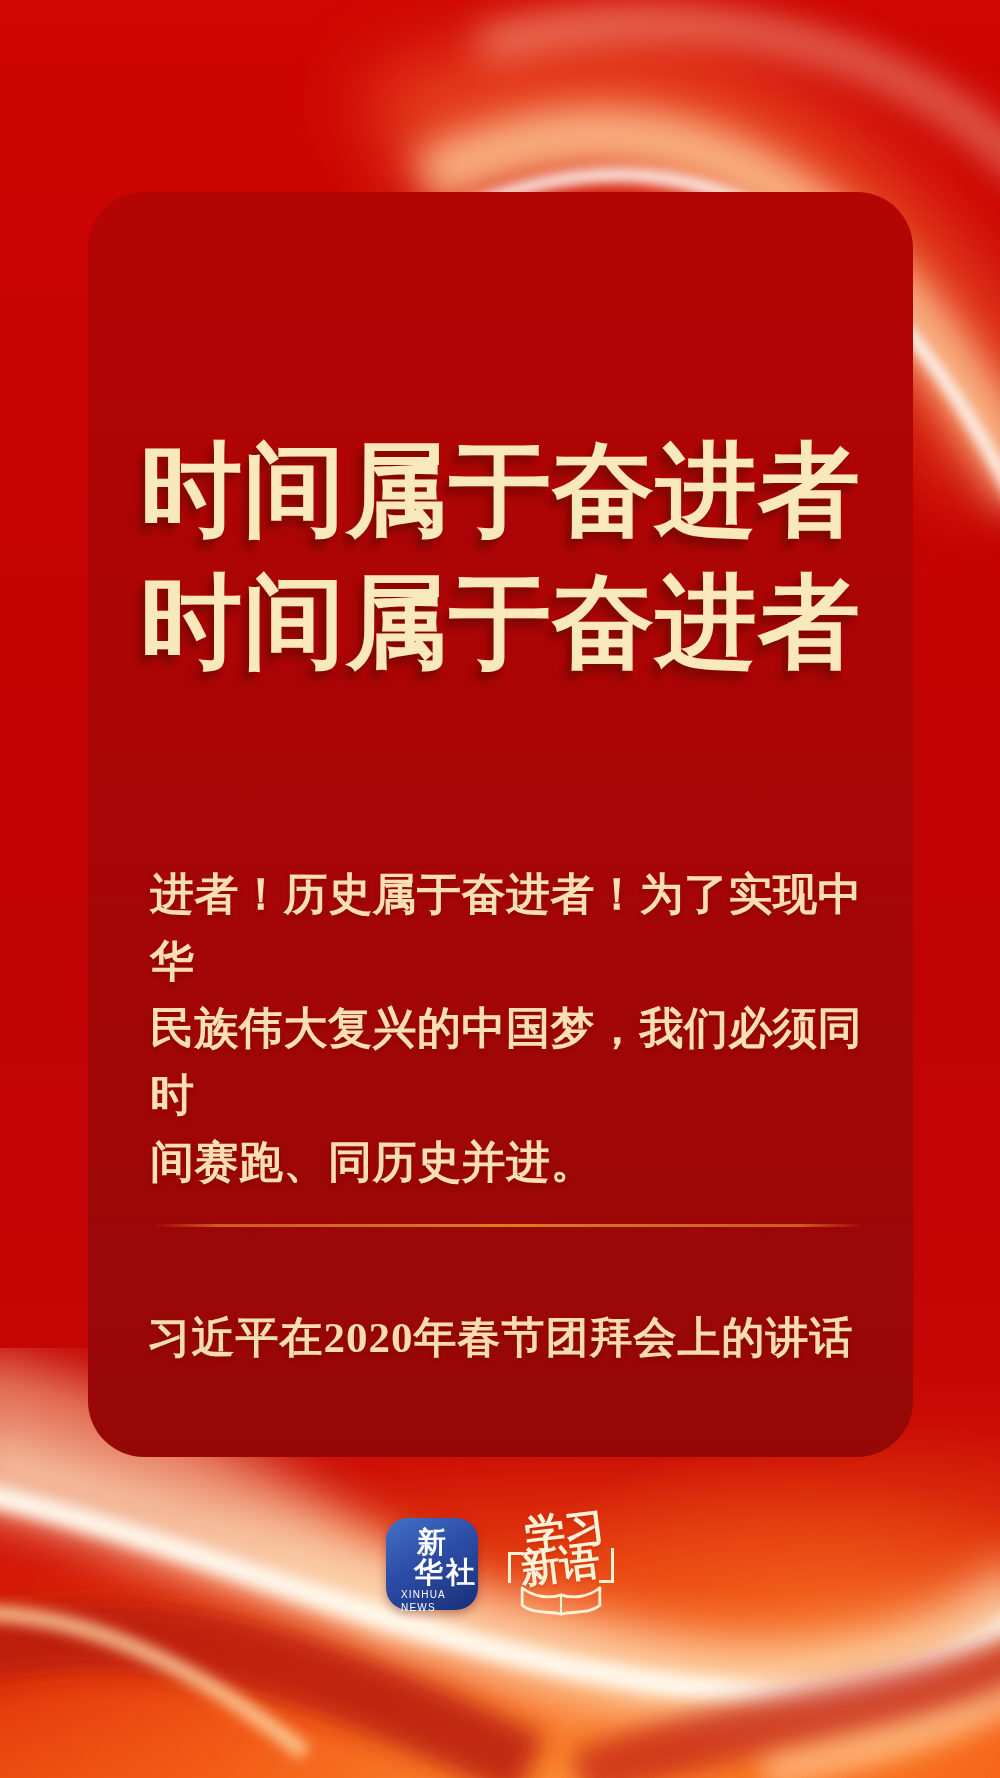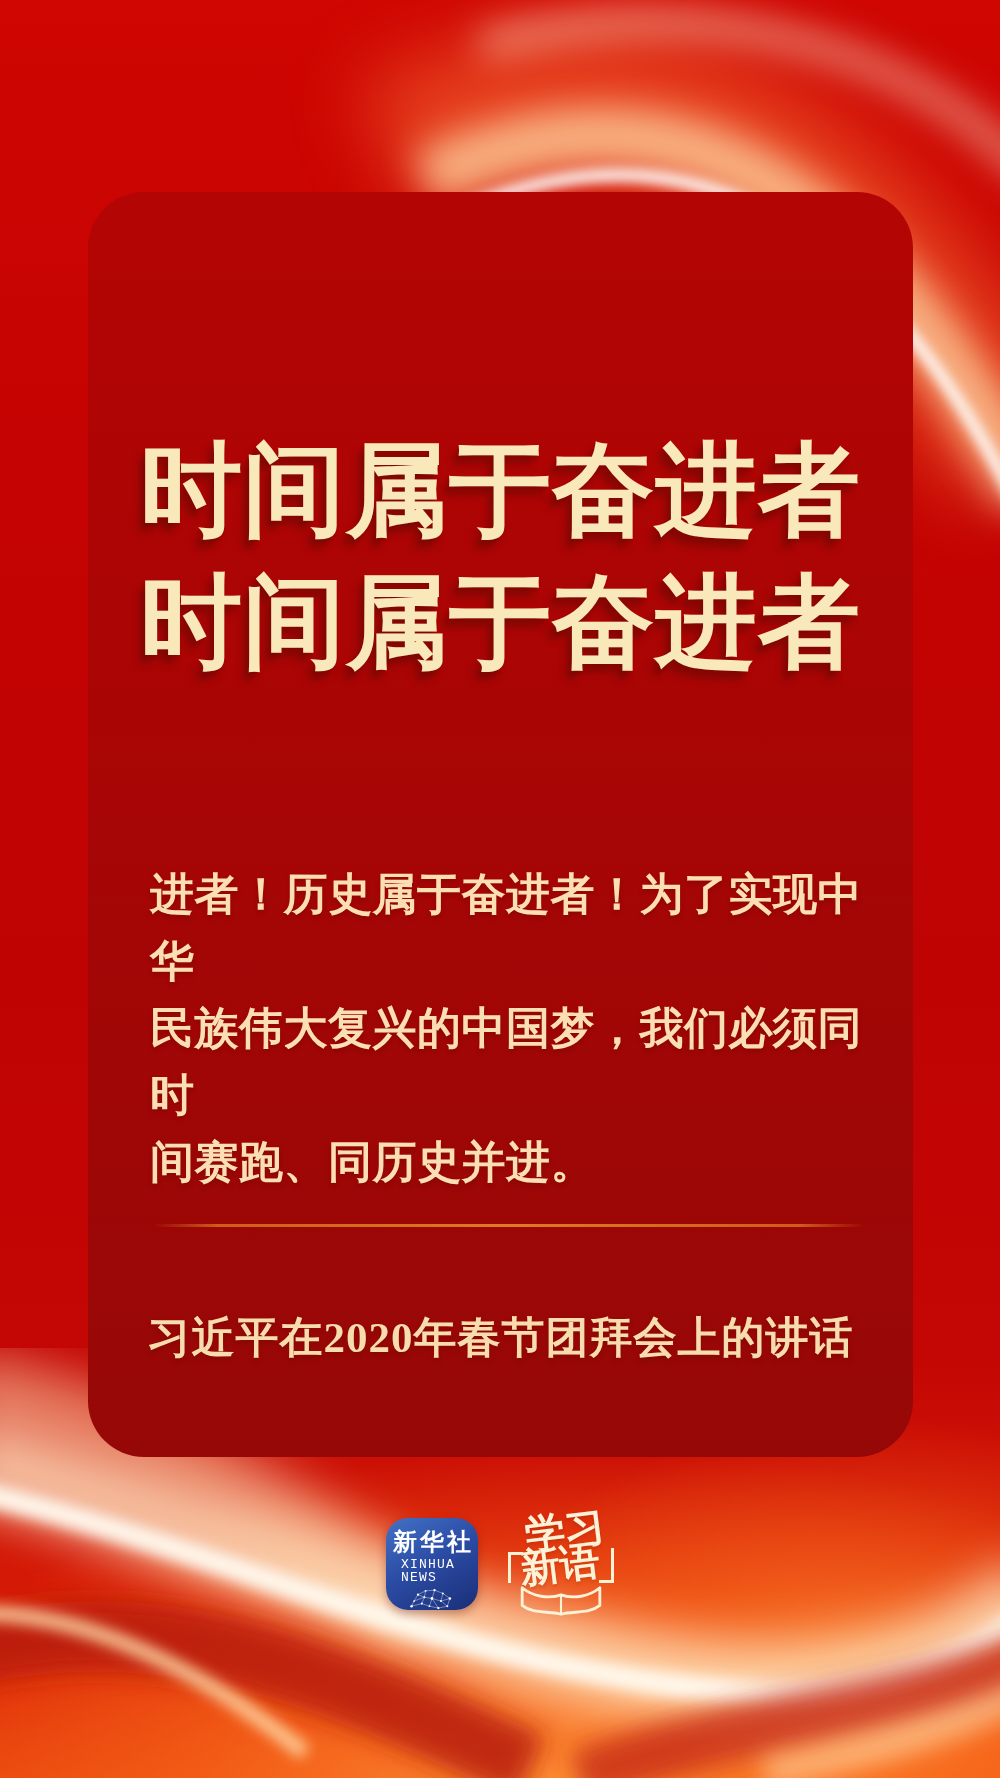"新华社" .xinhua-cn { font-size: 24px -> 29px; padding-left: none -> 28px }
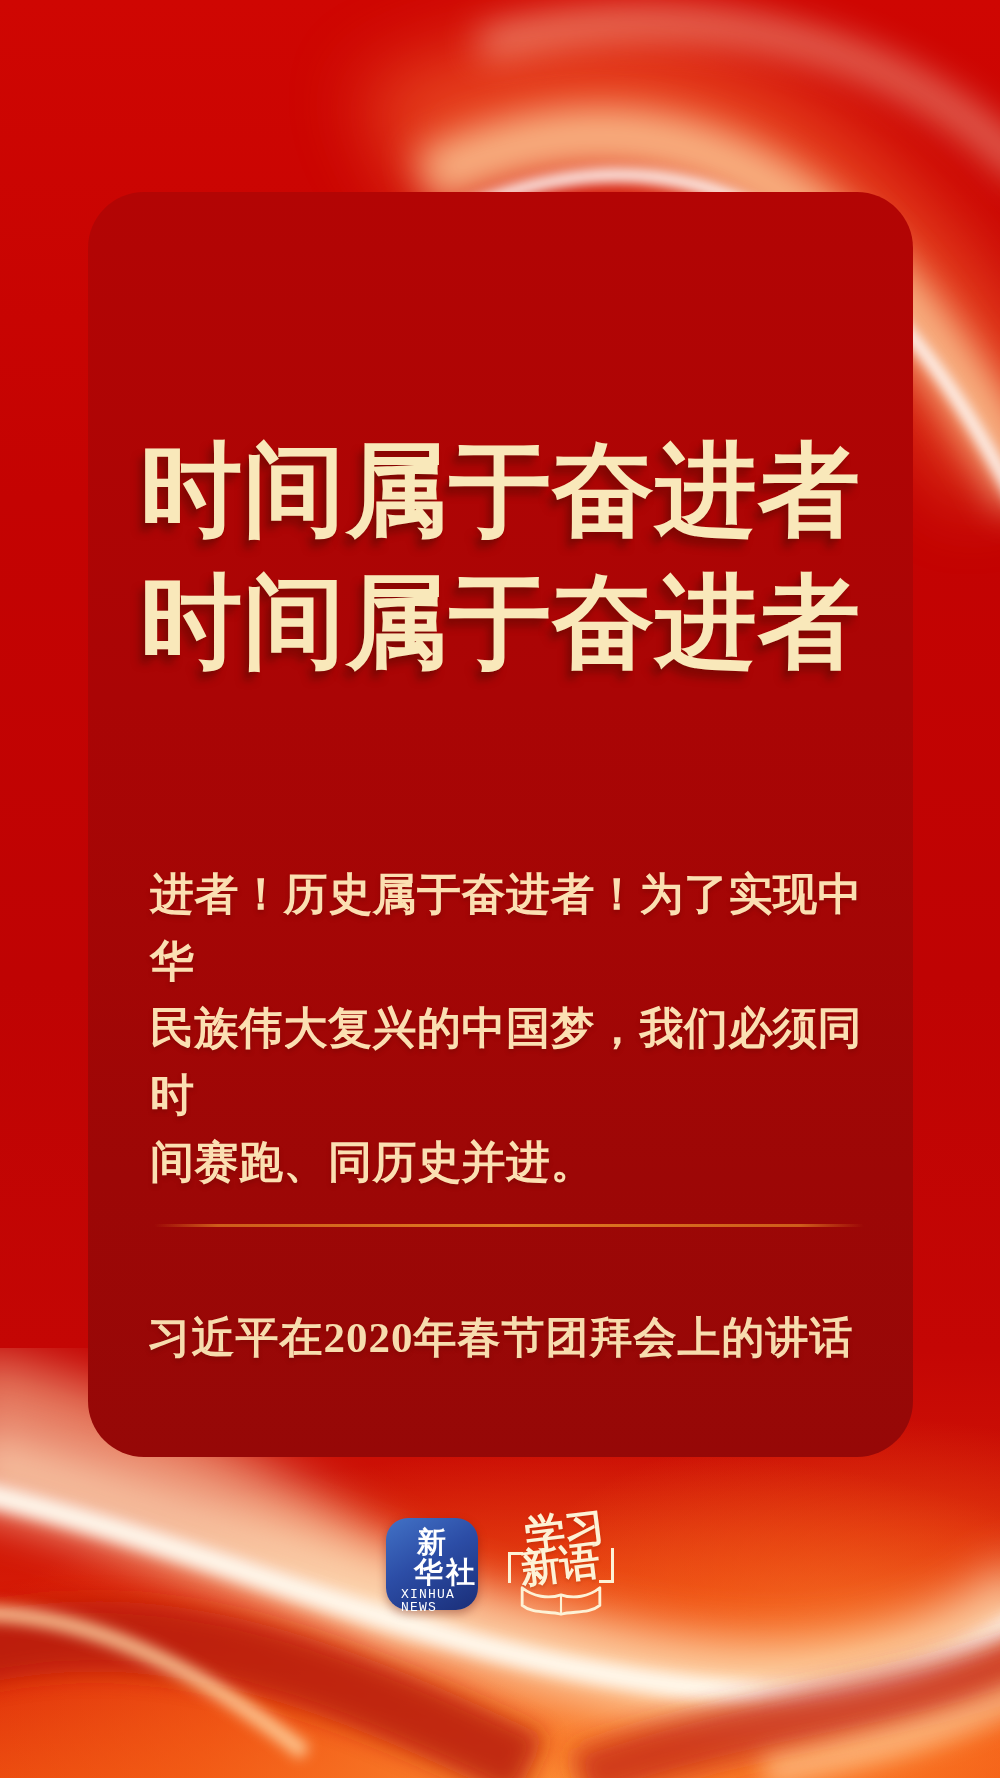"XINHUA NEWS" .xinhua-en { font-family: Liberation Mono, monospace -> Liberation Sans, sans-serif; font-size: 13px -> 10px }
